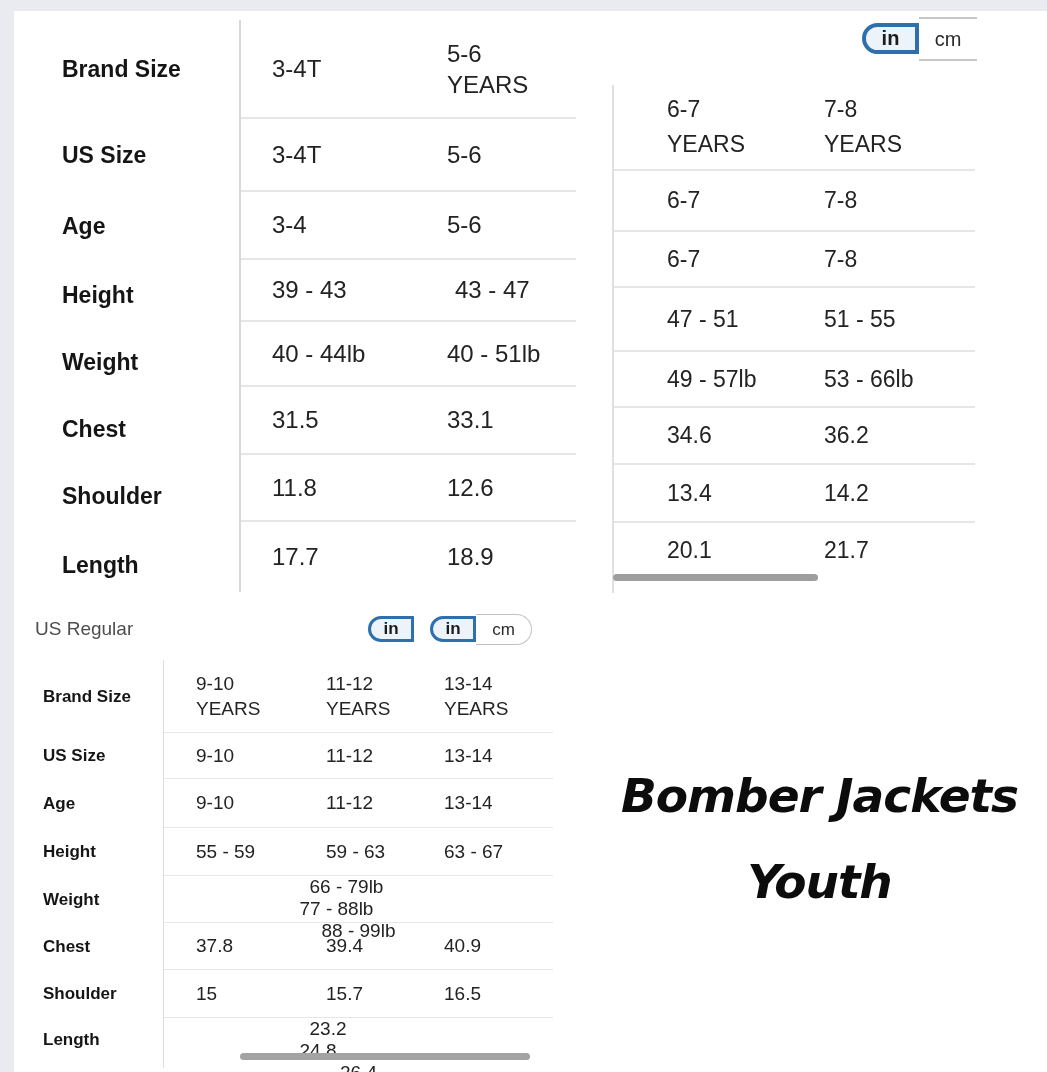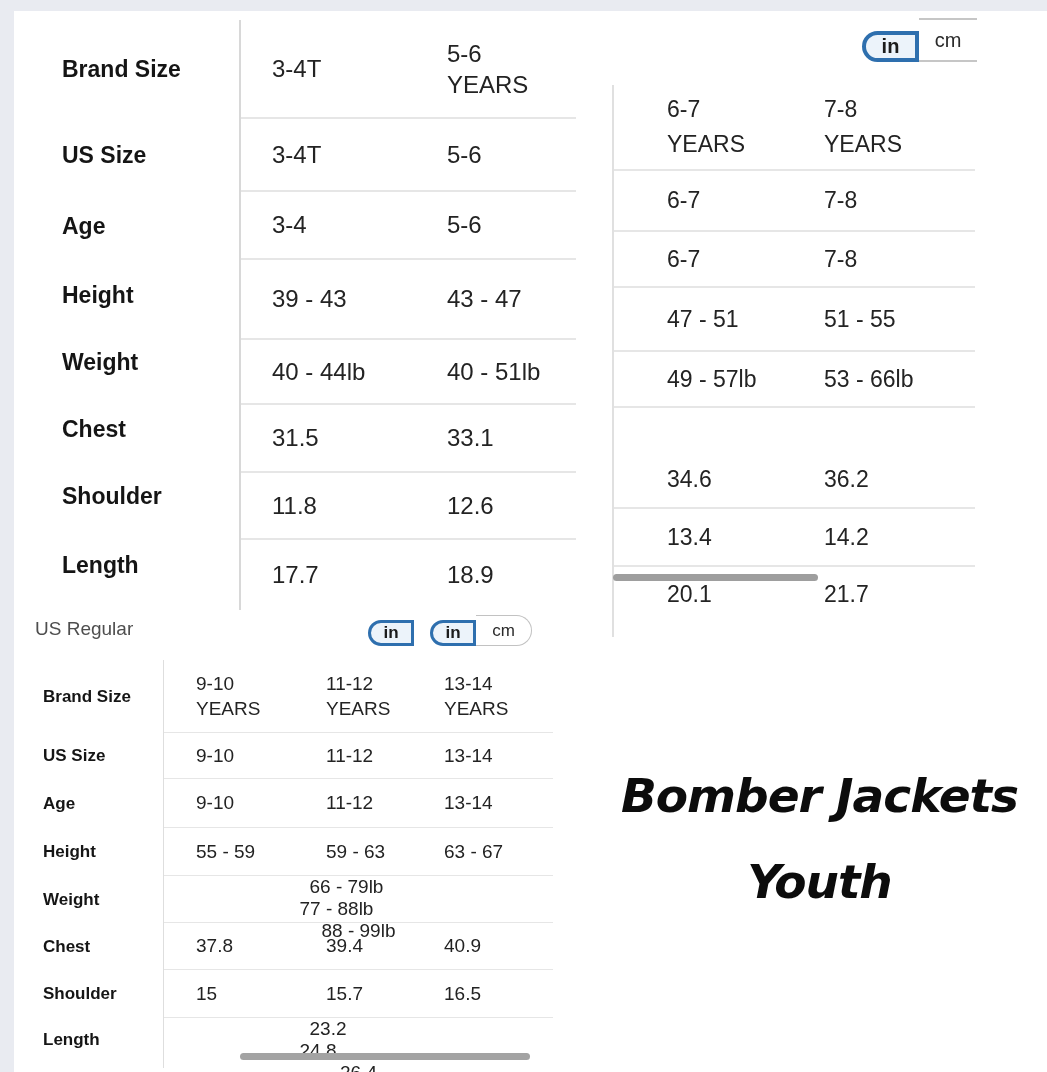"in" .toggle { align-items: flex-end -> center }
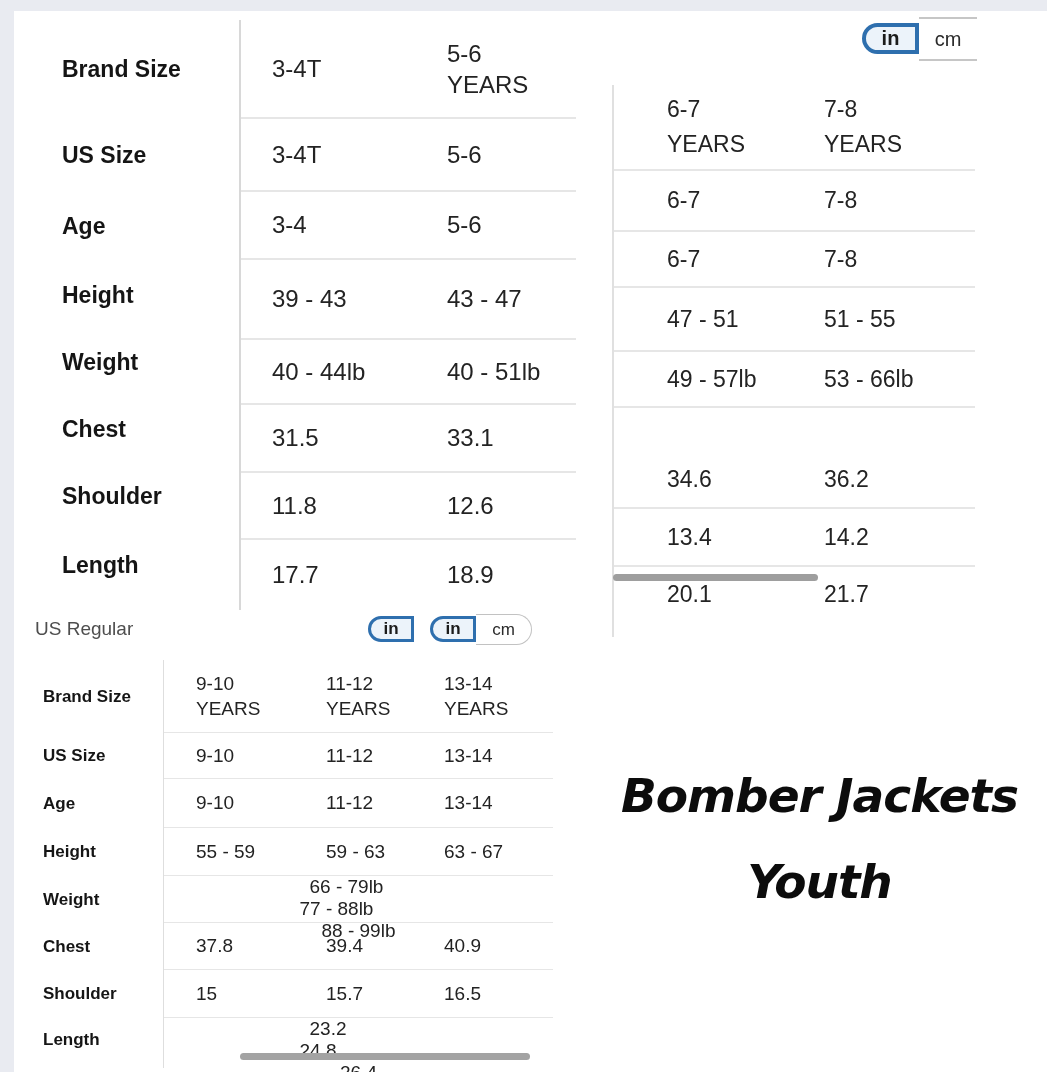"39 - 43" div.vrow { gap: none -> 8px; height: 80px -> 62px }
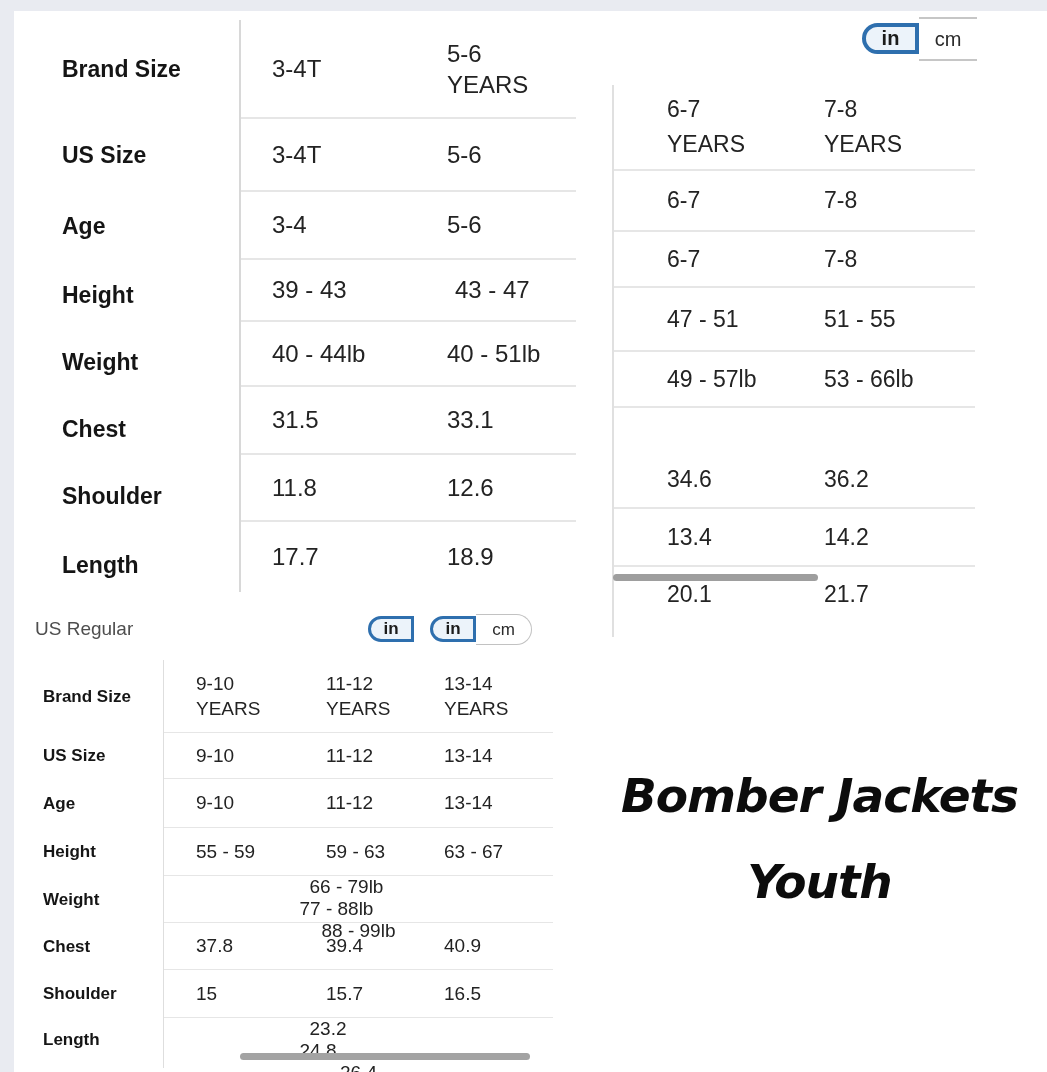"34.6" div.vrow { margin-top: 44px -> none }
